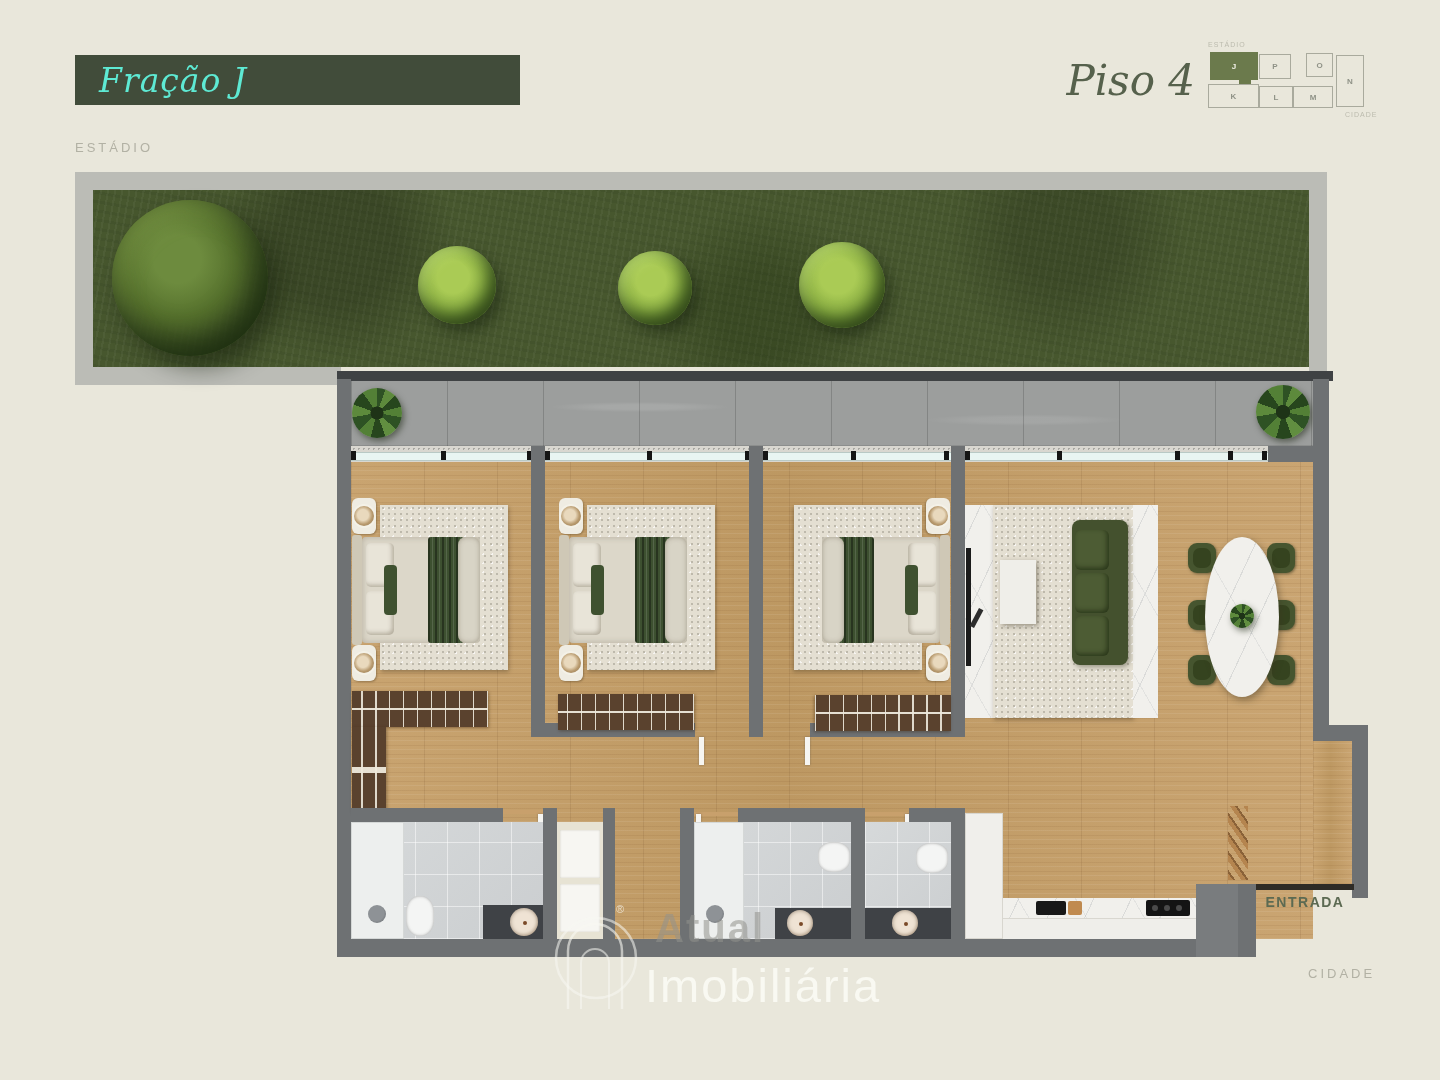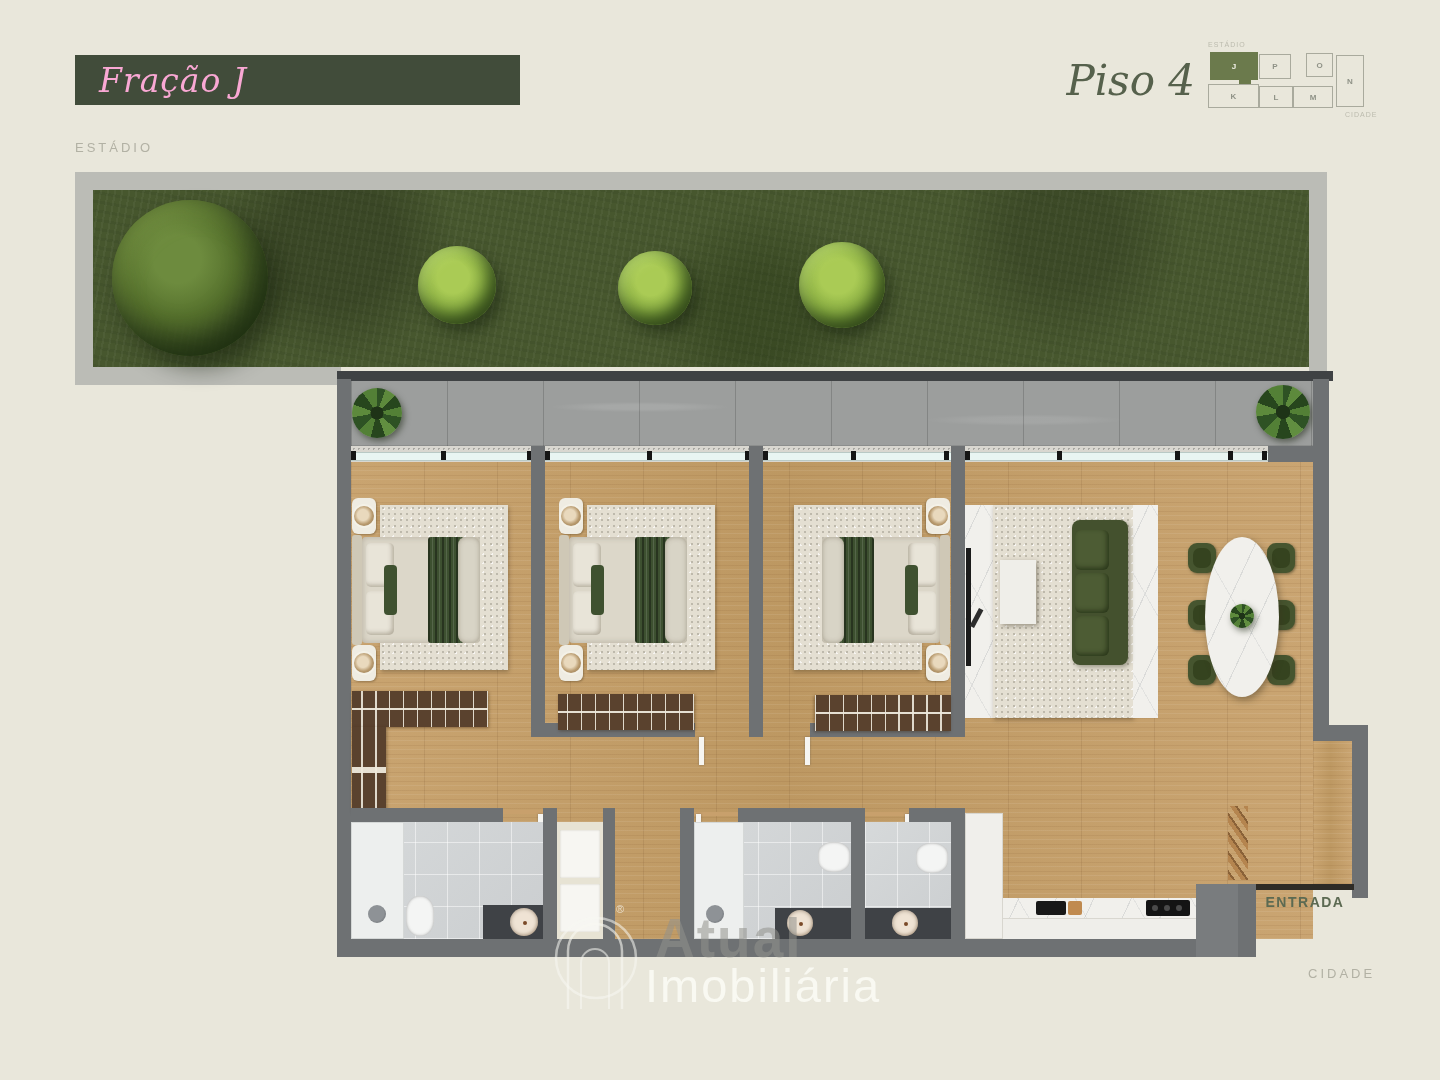"Fração J" .banner-text { color: #f9a8d4 -> #5eead4 }
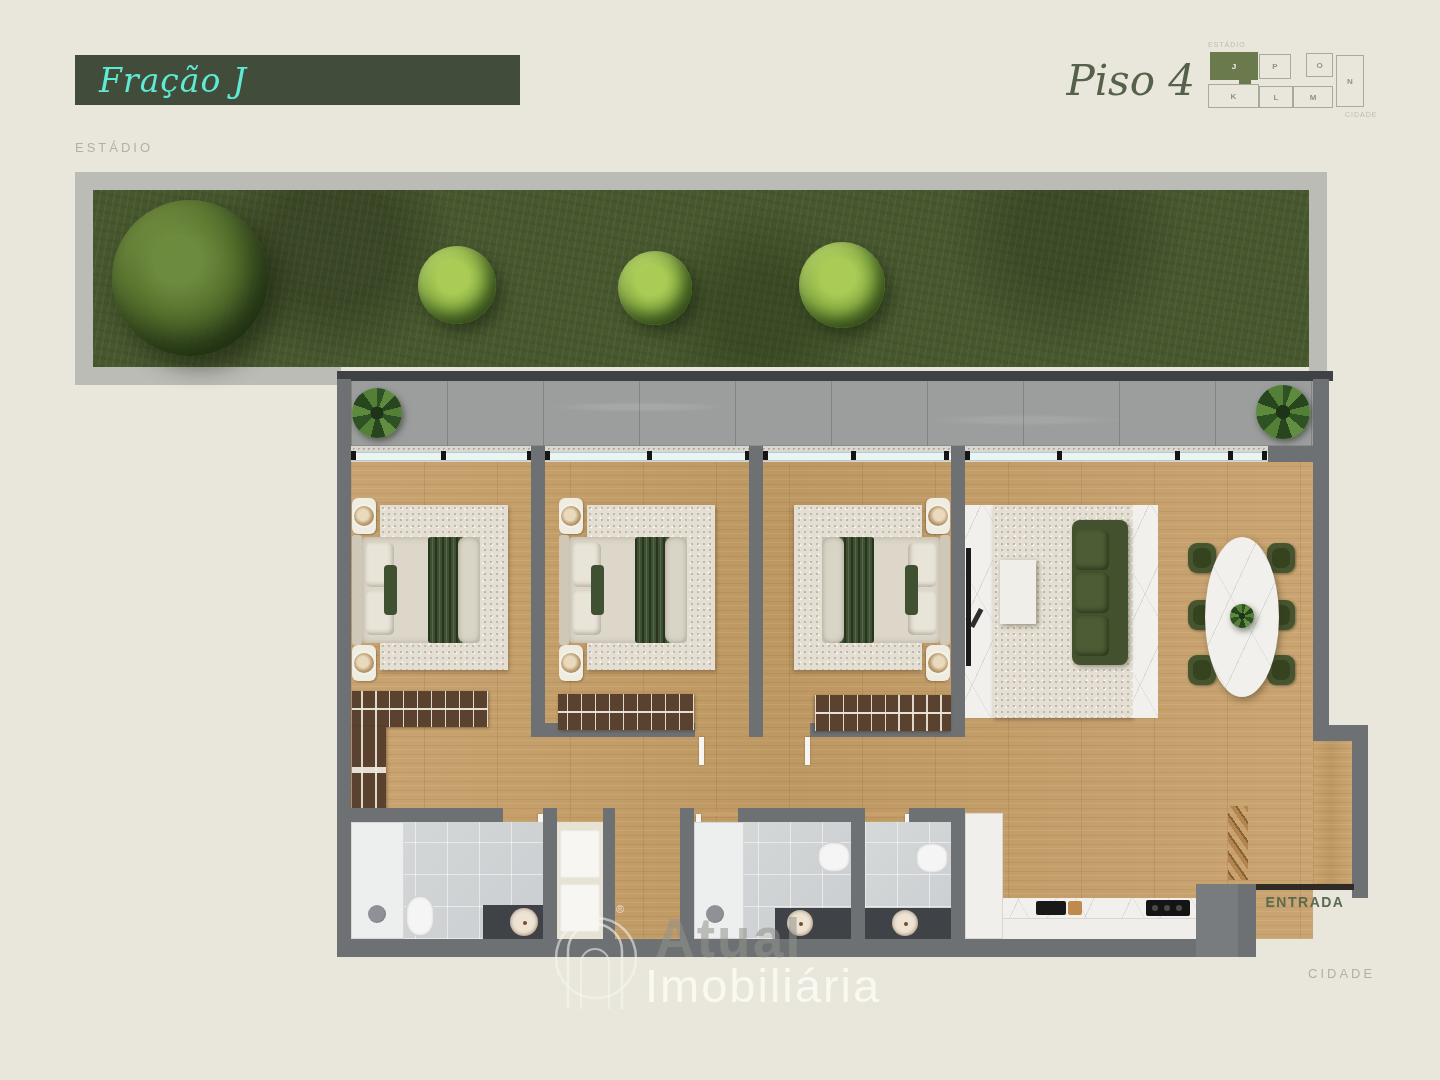"Atual" .wm-name { font-size: 55px -> 40px }
